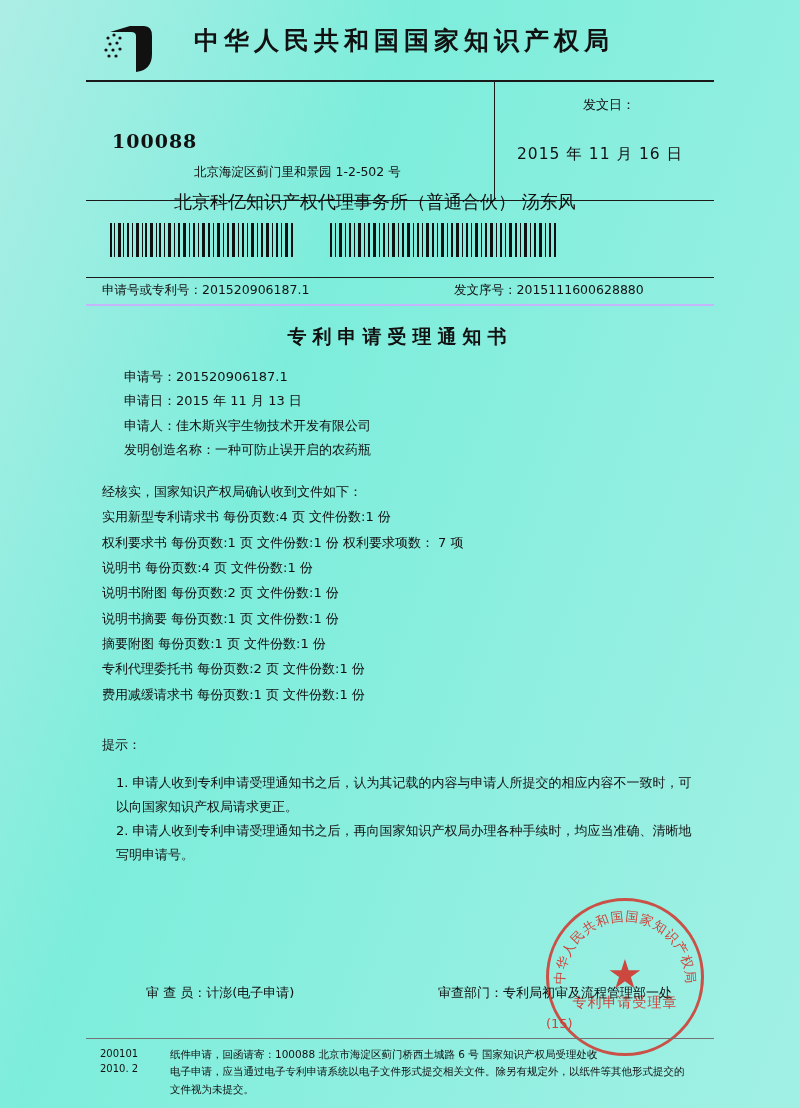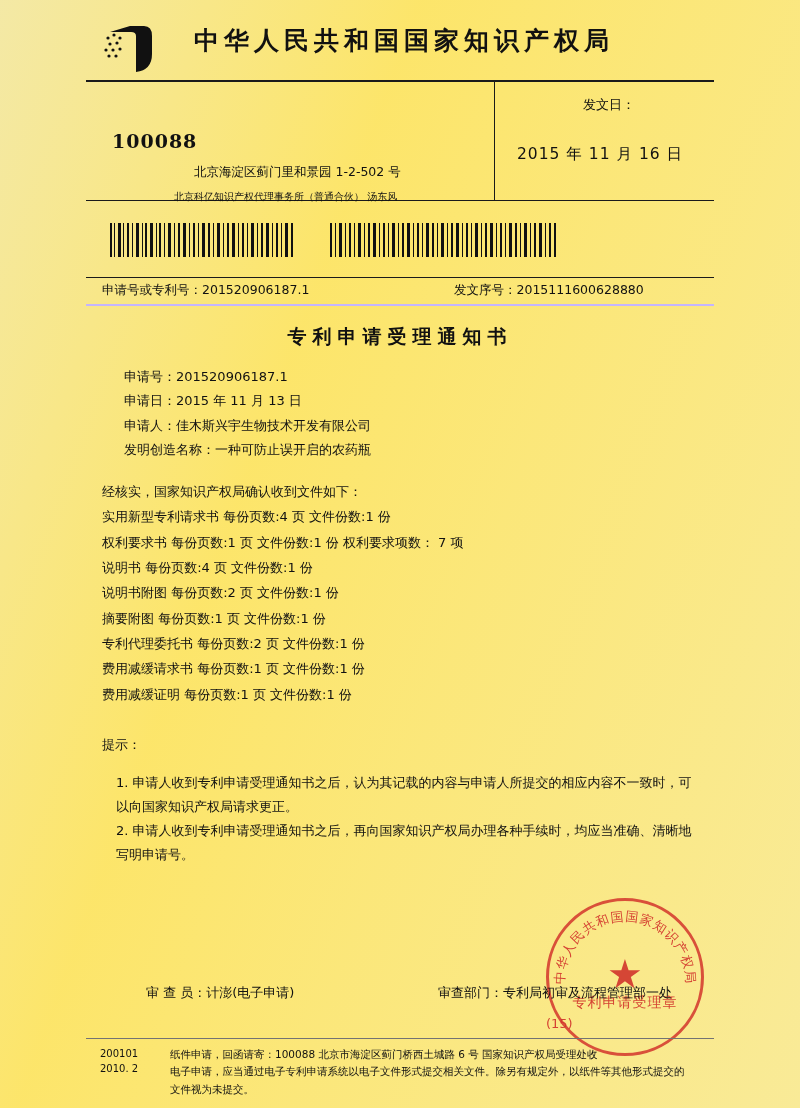"中华人民共和国国家知识产权局" .page { background: #fde047 -> #5eead4 }
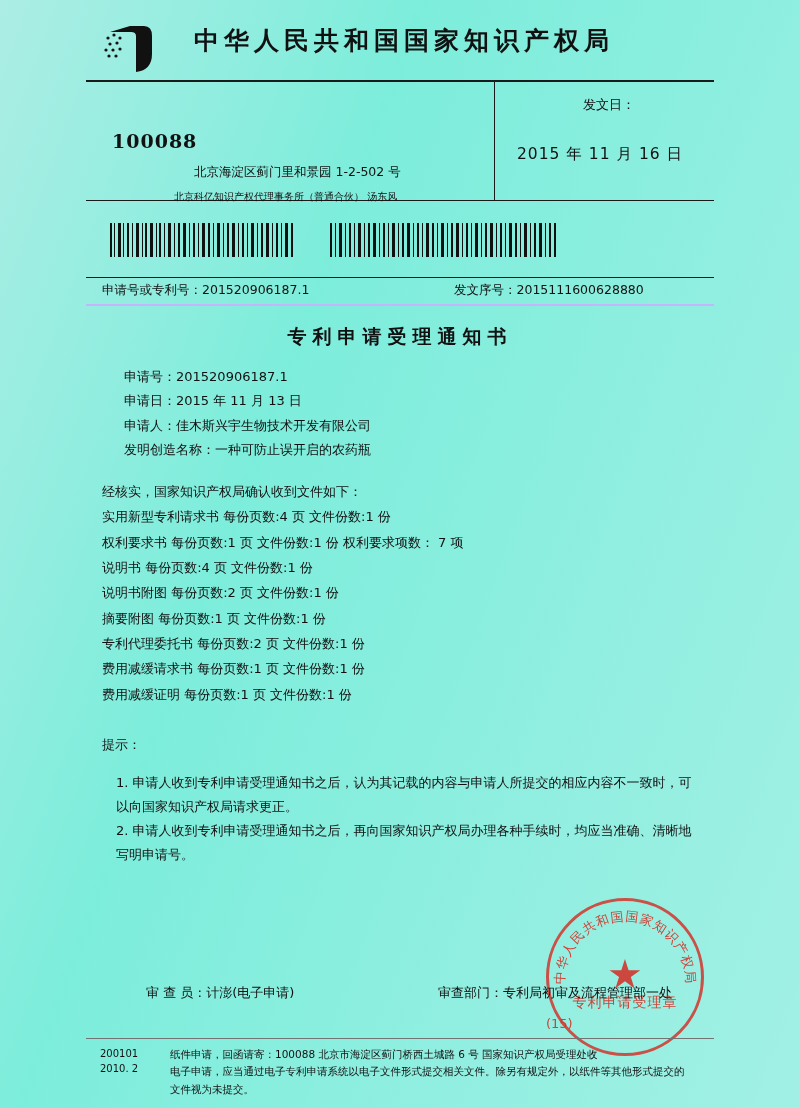"北京科亿知识产权代理事务所（普通合伙） 汤东风" .addr-line2 { font-size: 10px -> 18px }
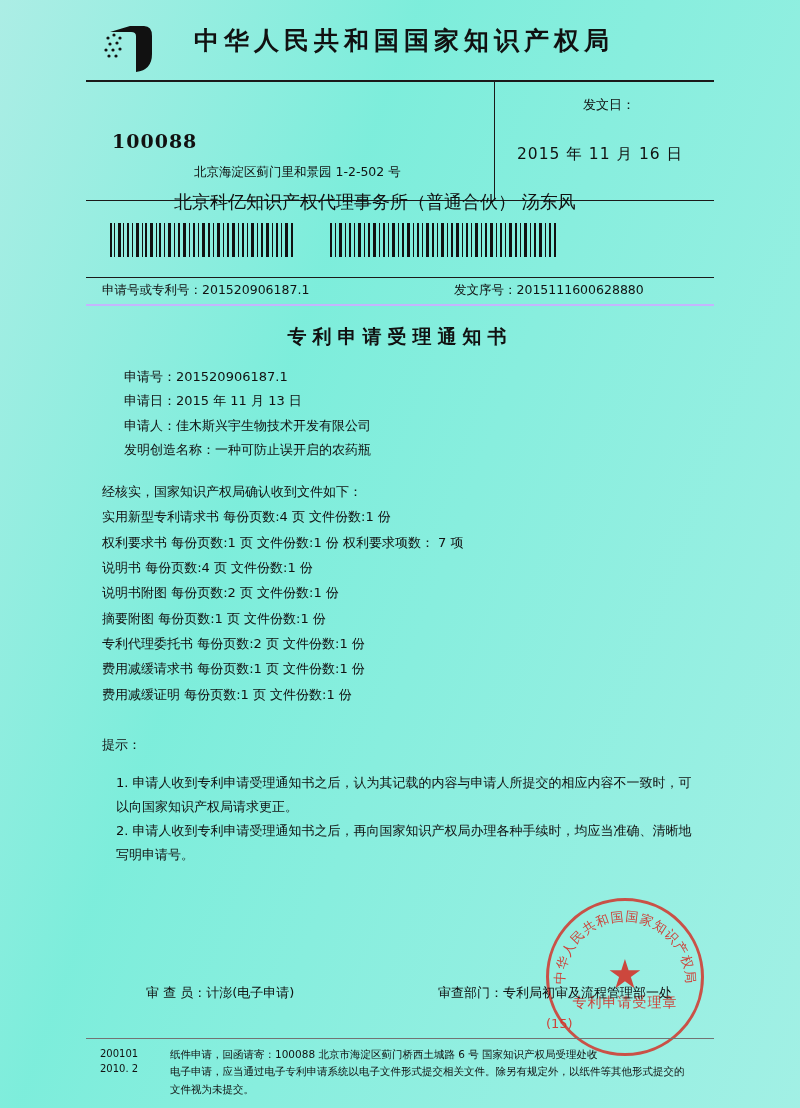"说明书摘要 每份页数:1 页 文件份数:1 份" li { html: none -> <li>说明书摘要 每份页数:1 页 文件份数:1 份</li> }
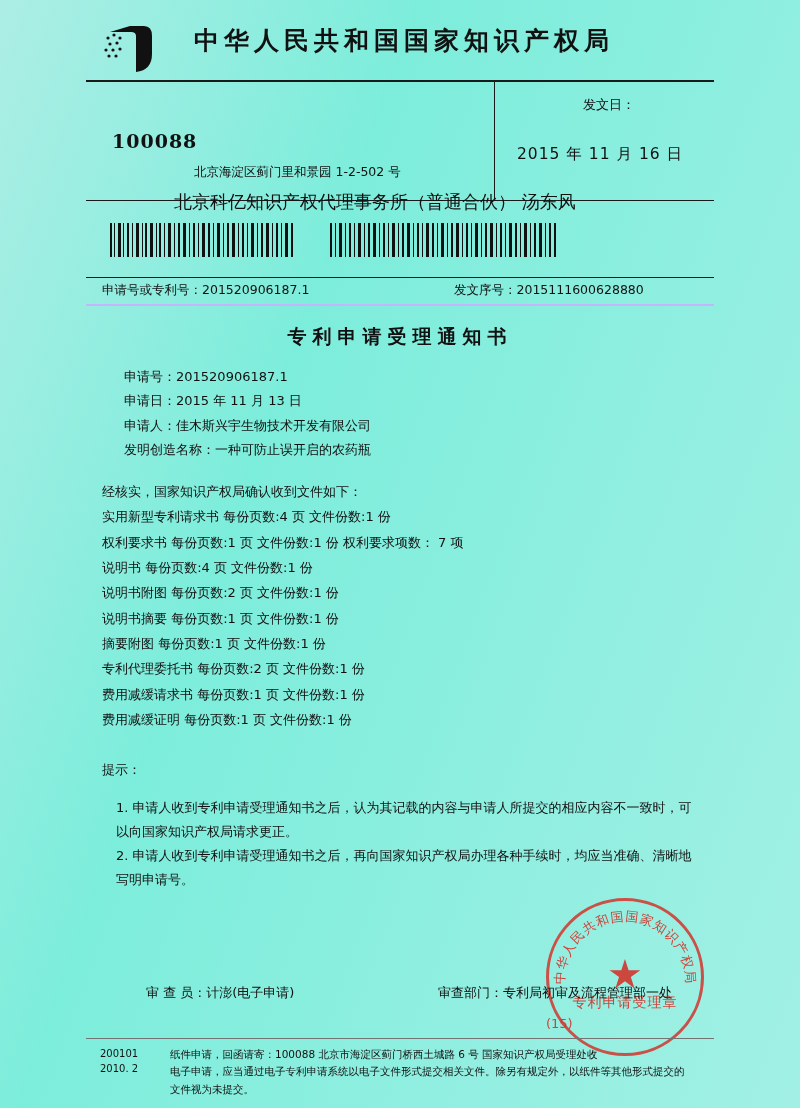"费用减缓证明 每份页数:1 页 文件份数:1 份" li { html: <li>费用减缓证明 每份页数:1 页 文件份数:1 份</li> -> none }
